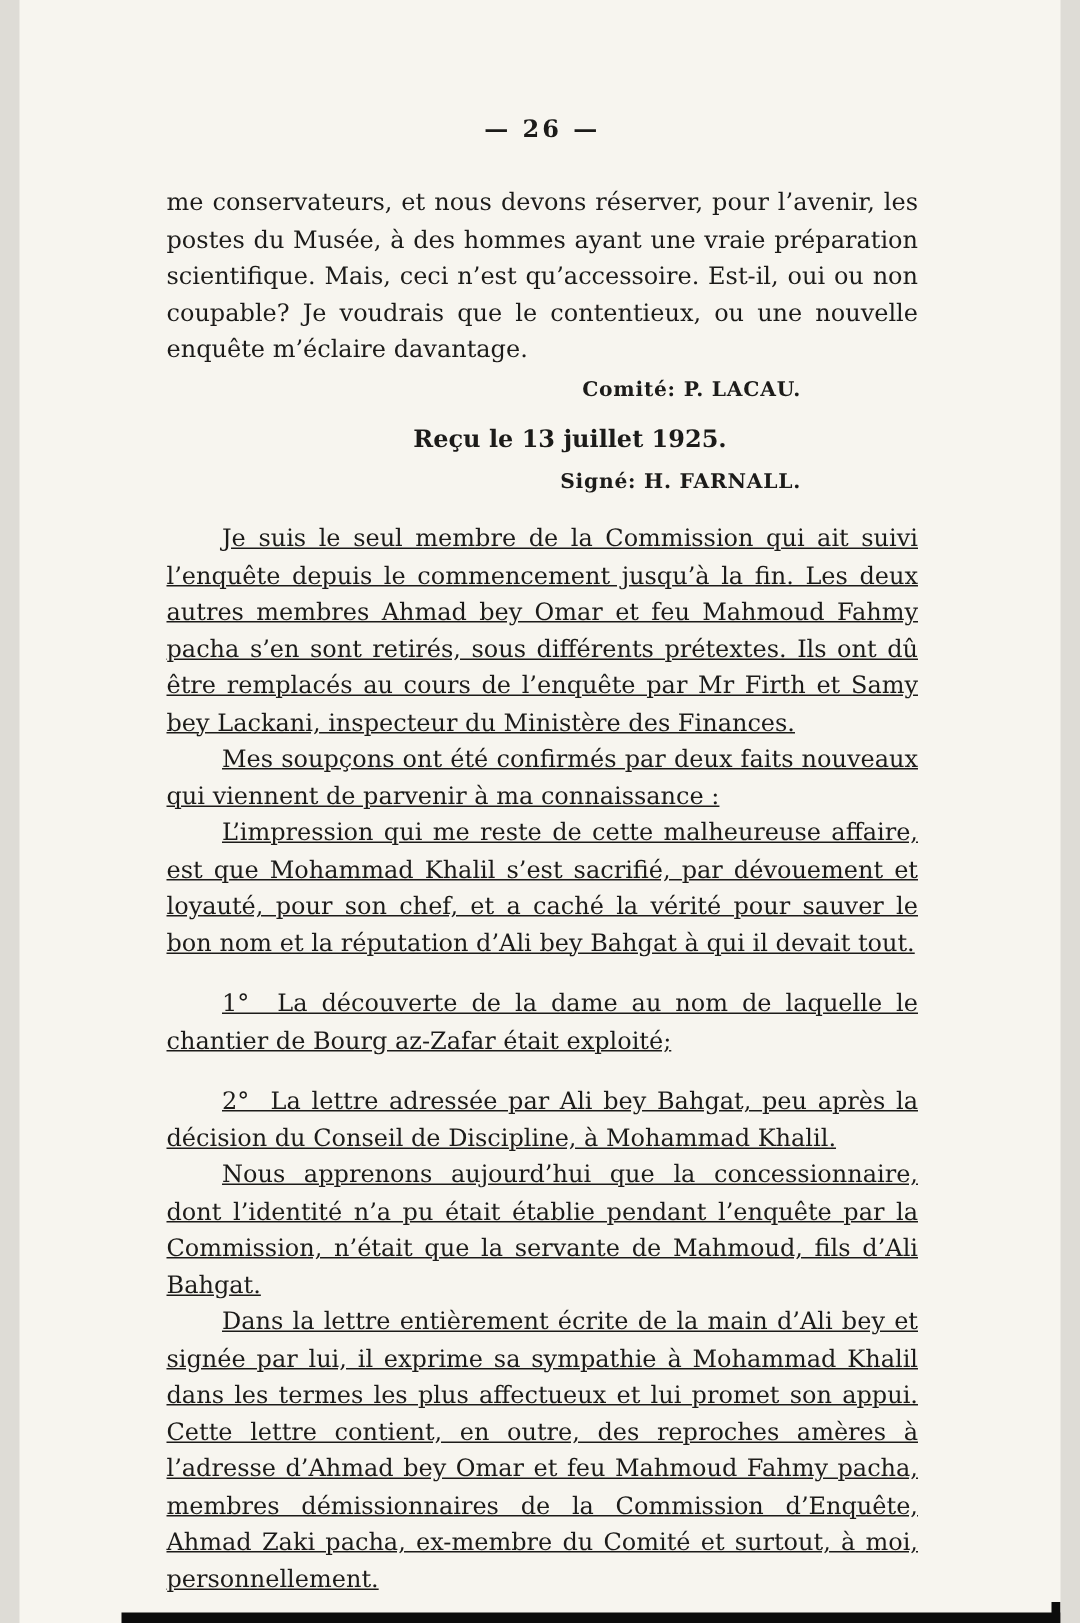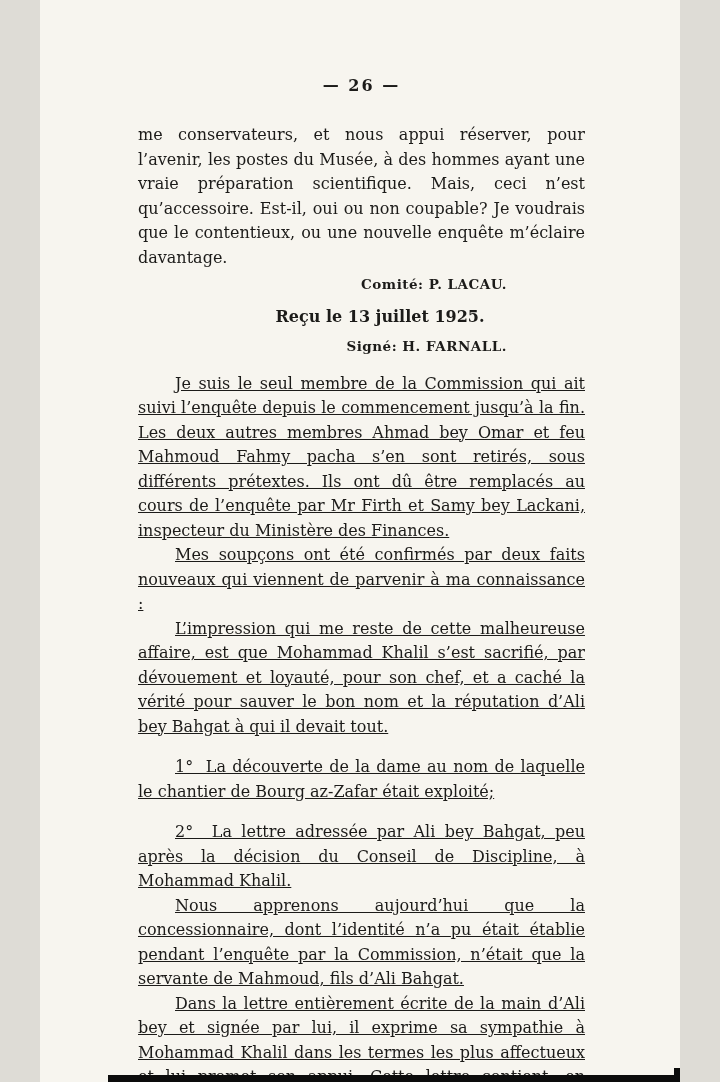"— 26 —" .page { width: 640px -> 694px }
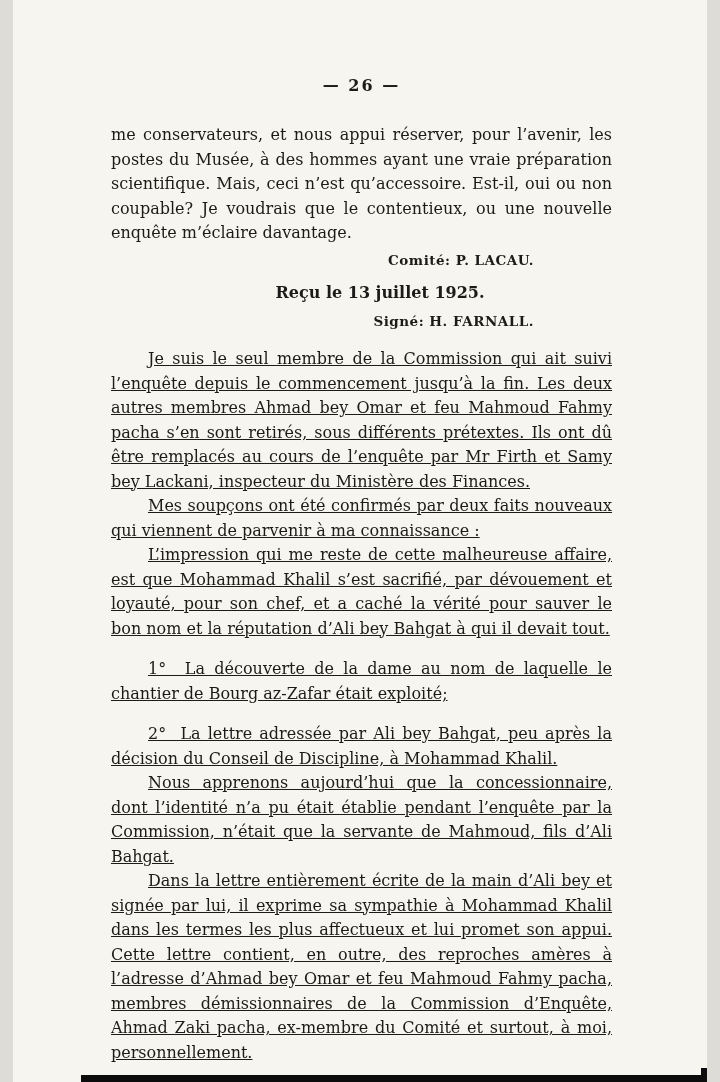"me conservateurs, et nous appui" p.cont { text: appui -> devons }
